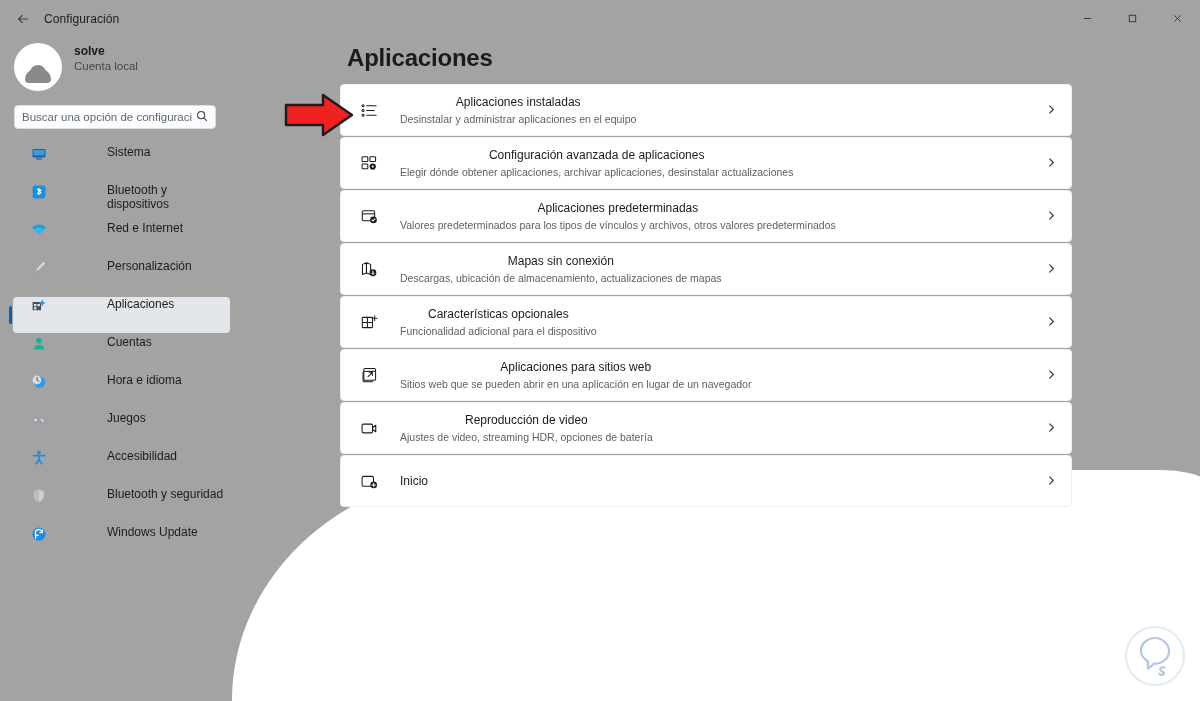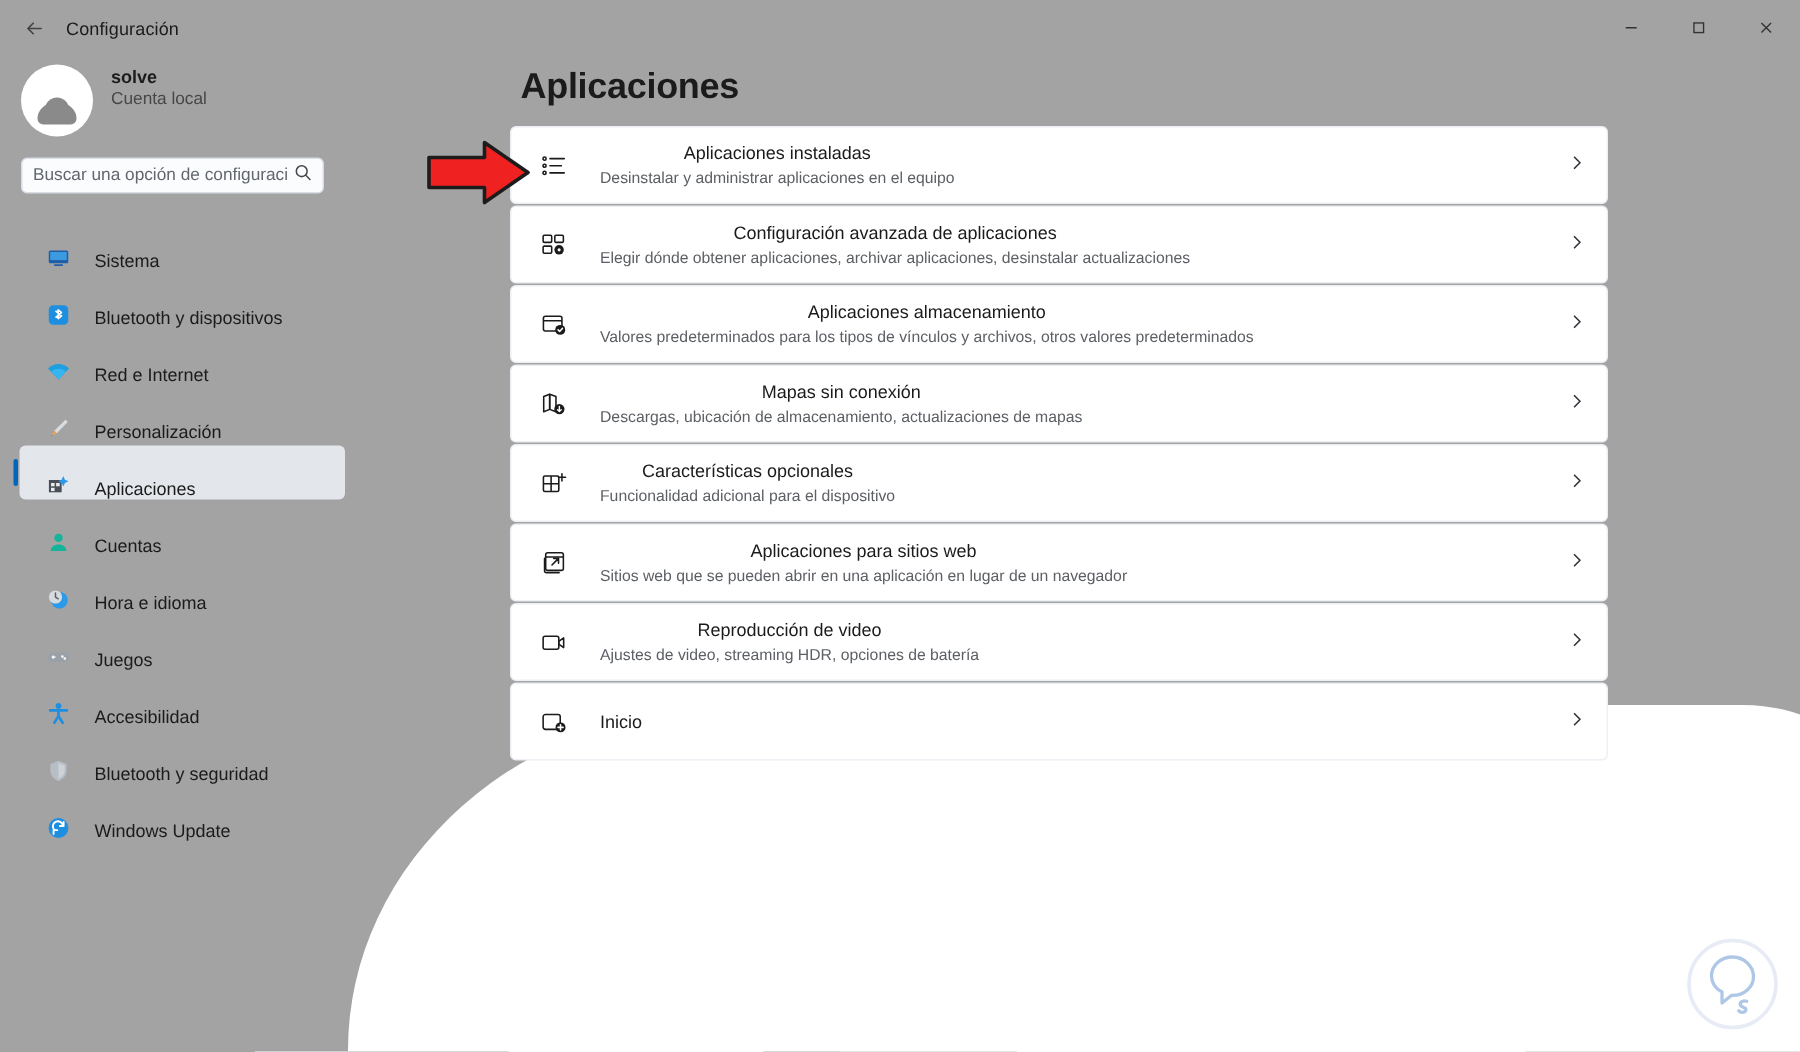"Sistema" .navitem { align-items: flex-end -> flex-start; gap: none -> 44px }
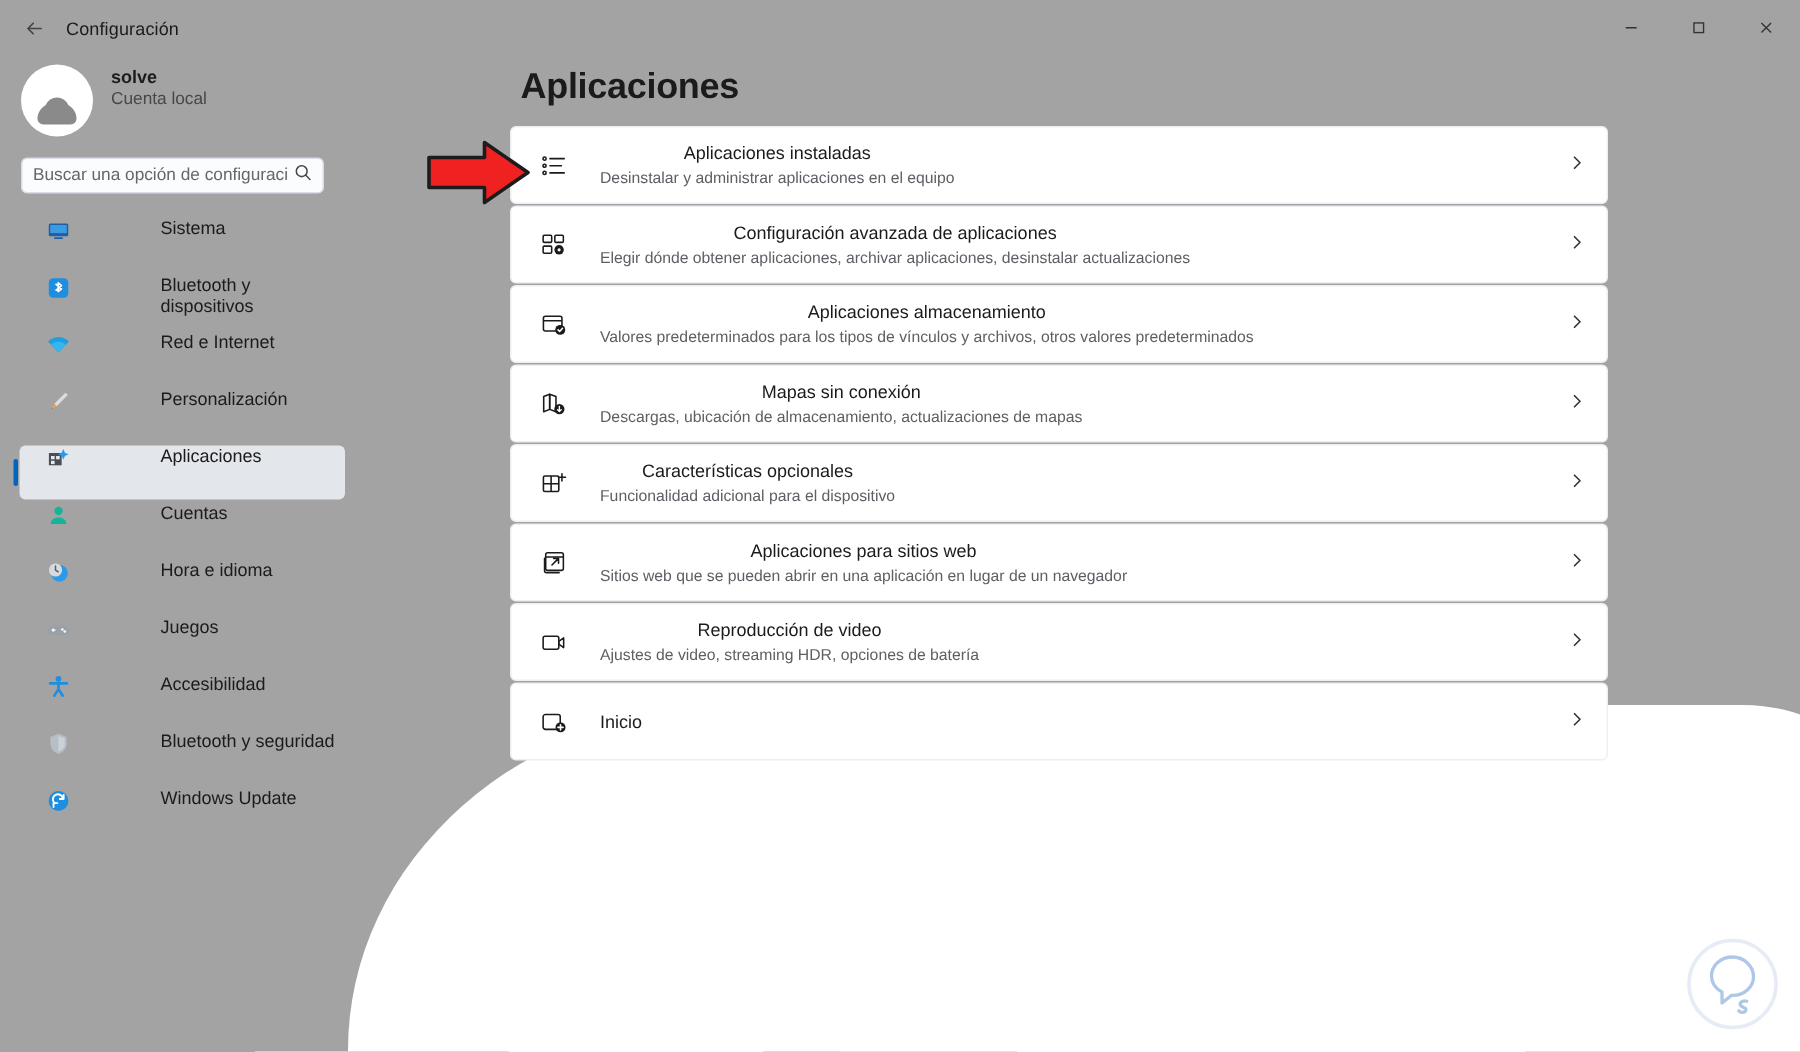"Aplicaciones almacenamiento" span.card-title { text: almacenamiento -> predeterminadas }
